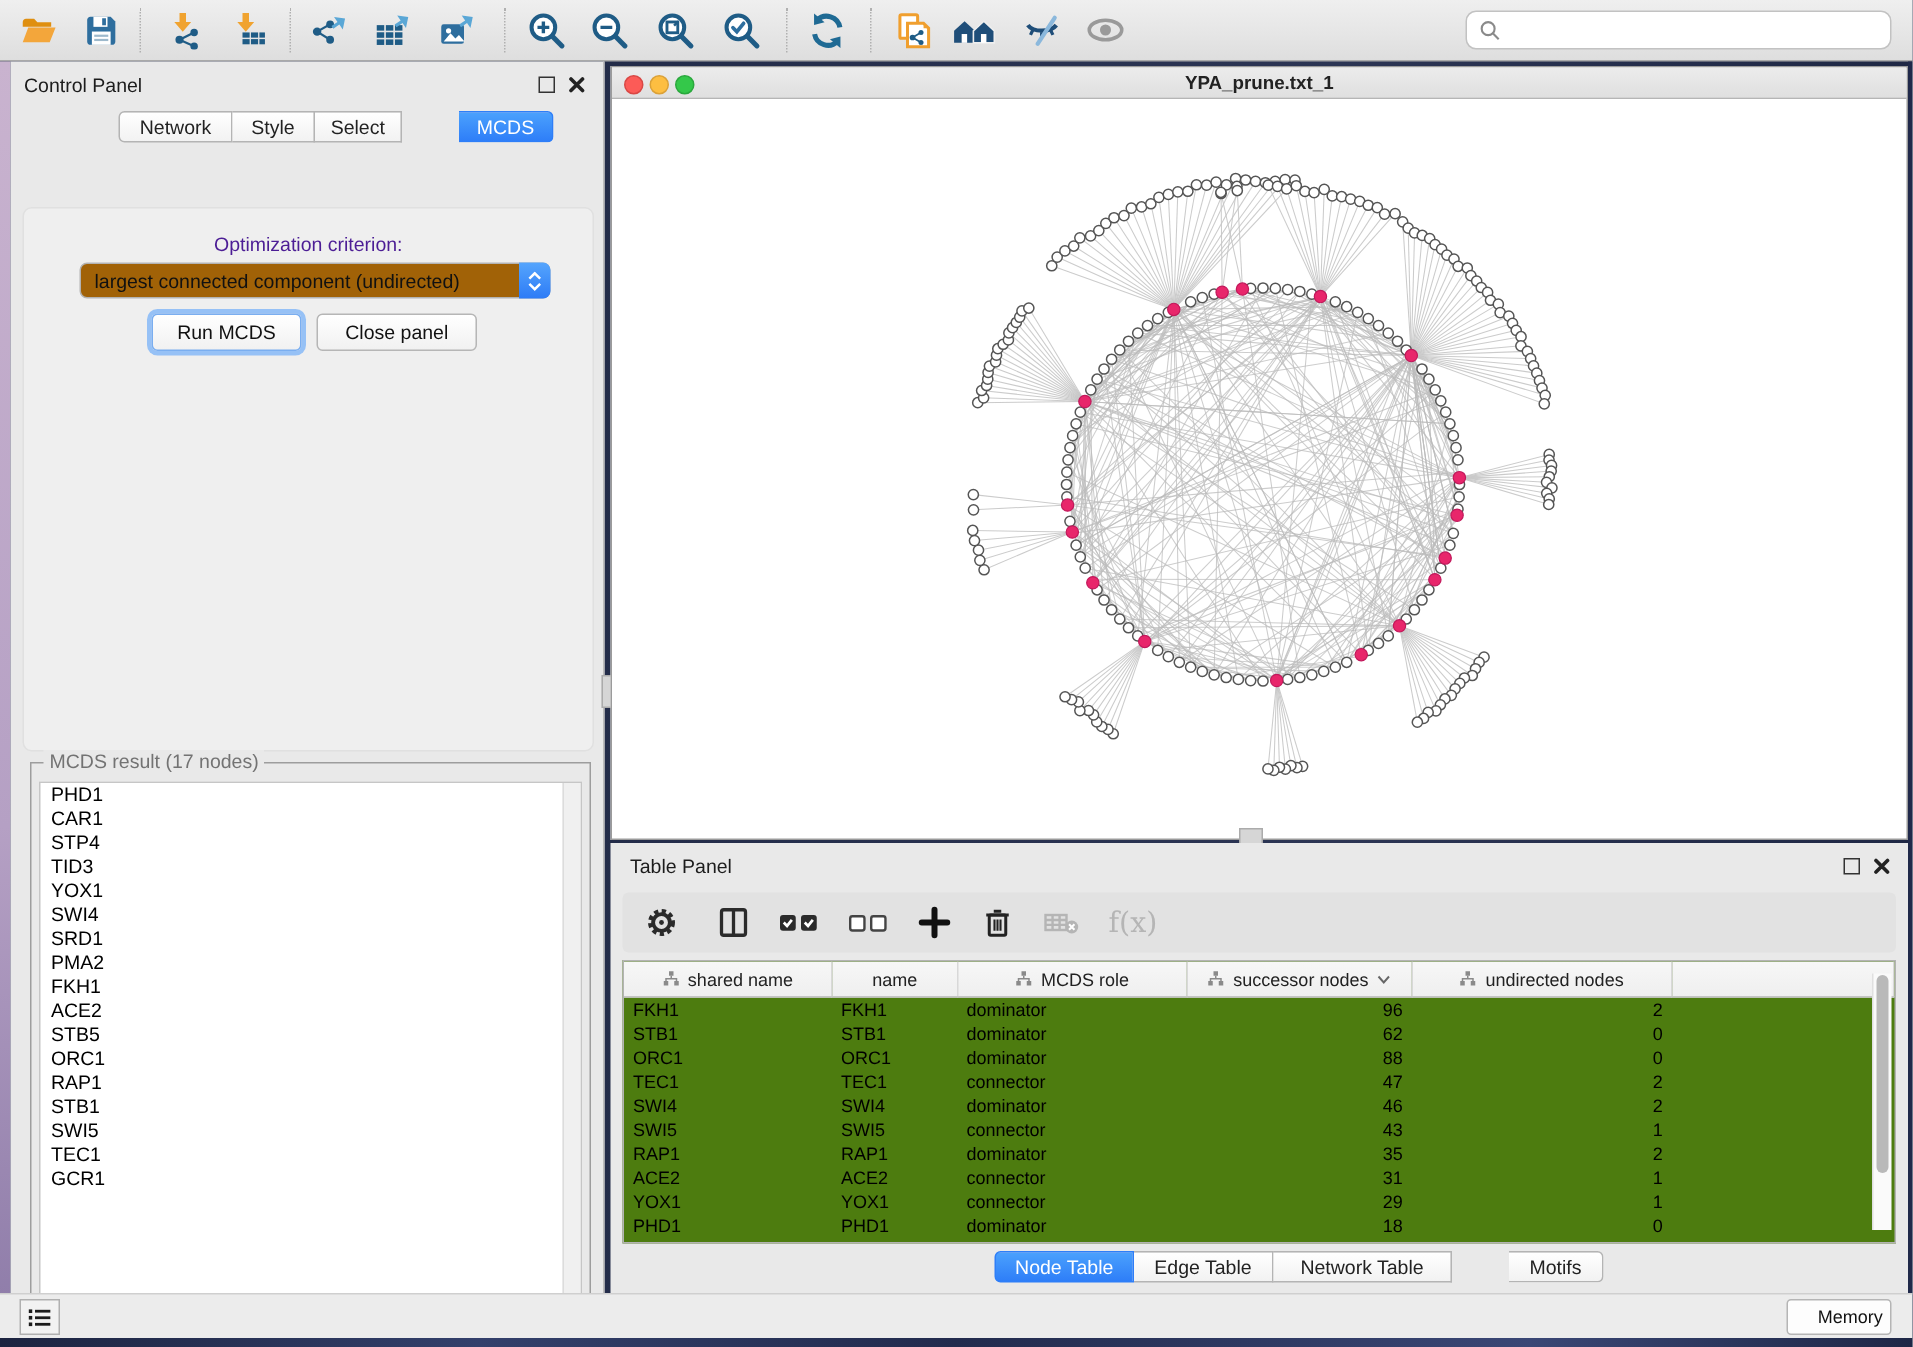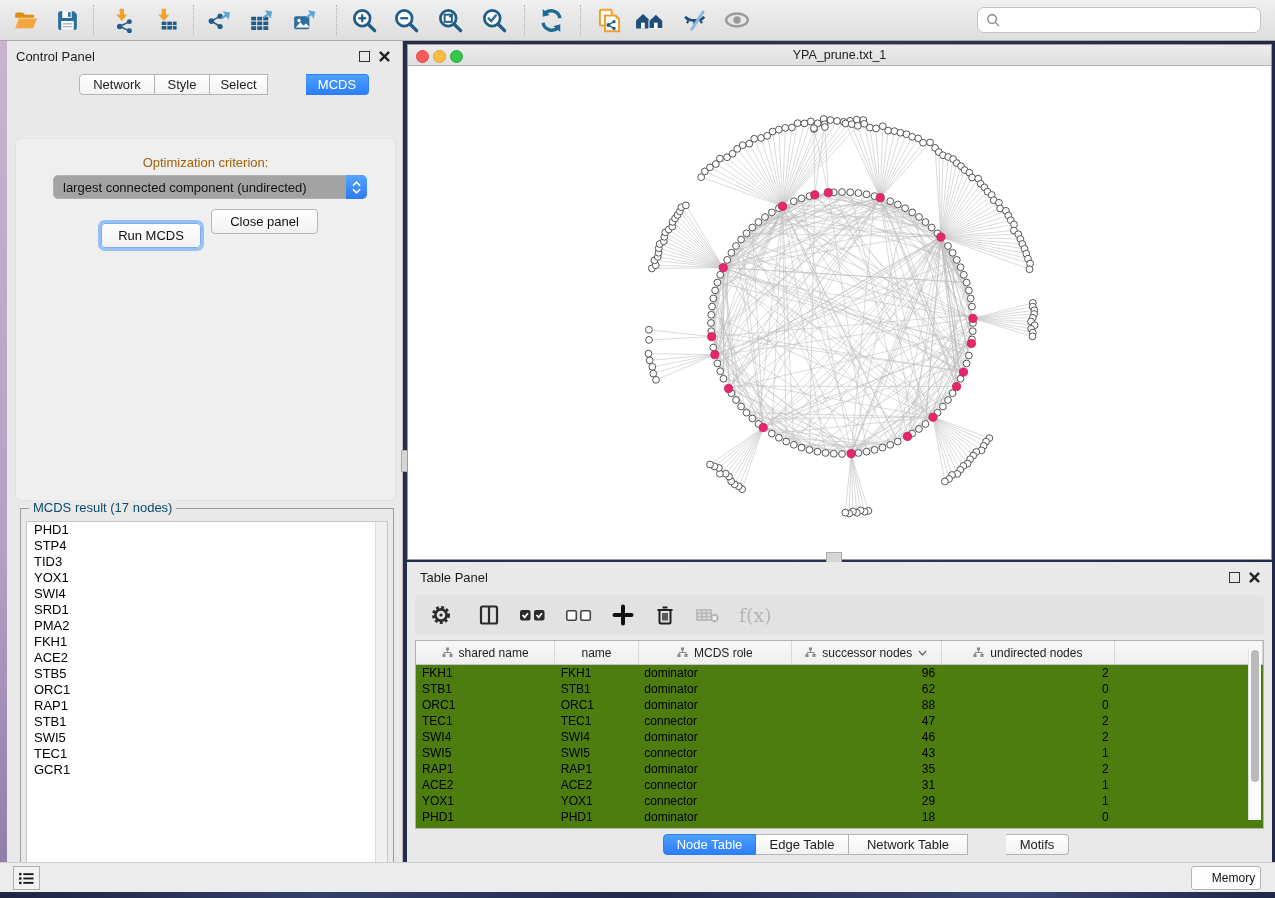"YPA_prune.txt_1" #net-title { font-weight: none -> bold }
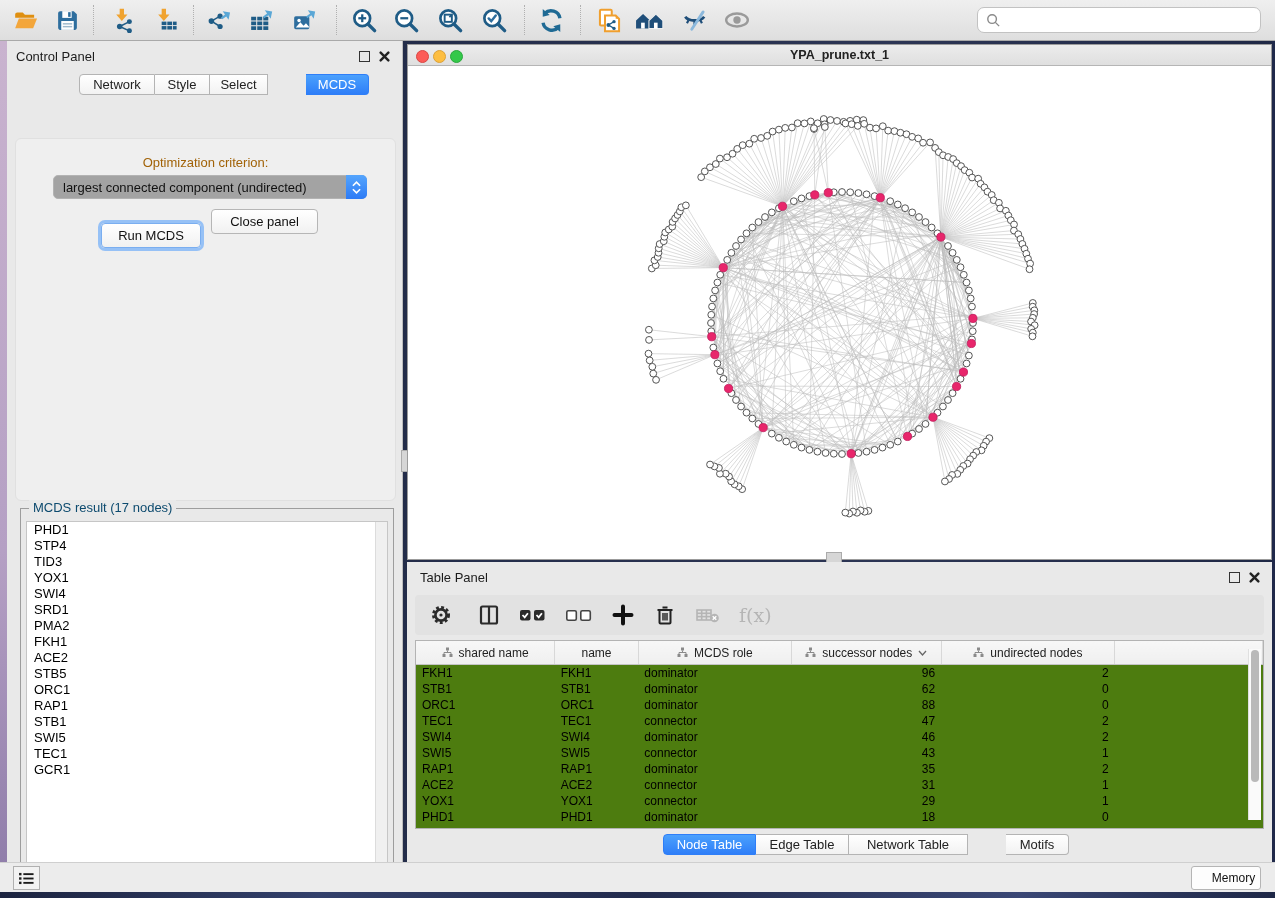"Optimization criterion:" #opt-label { color: #a16207 -> #4c1d95 }
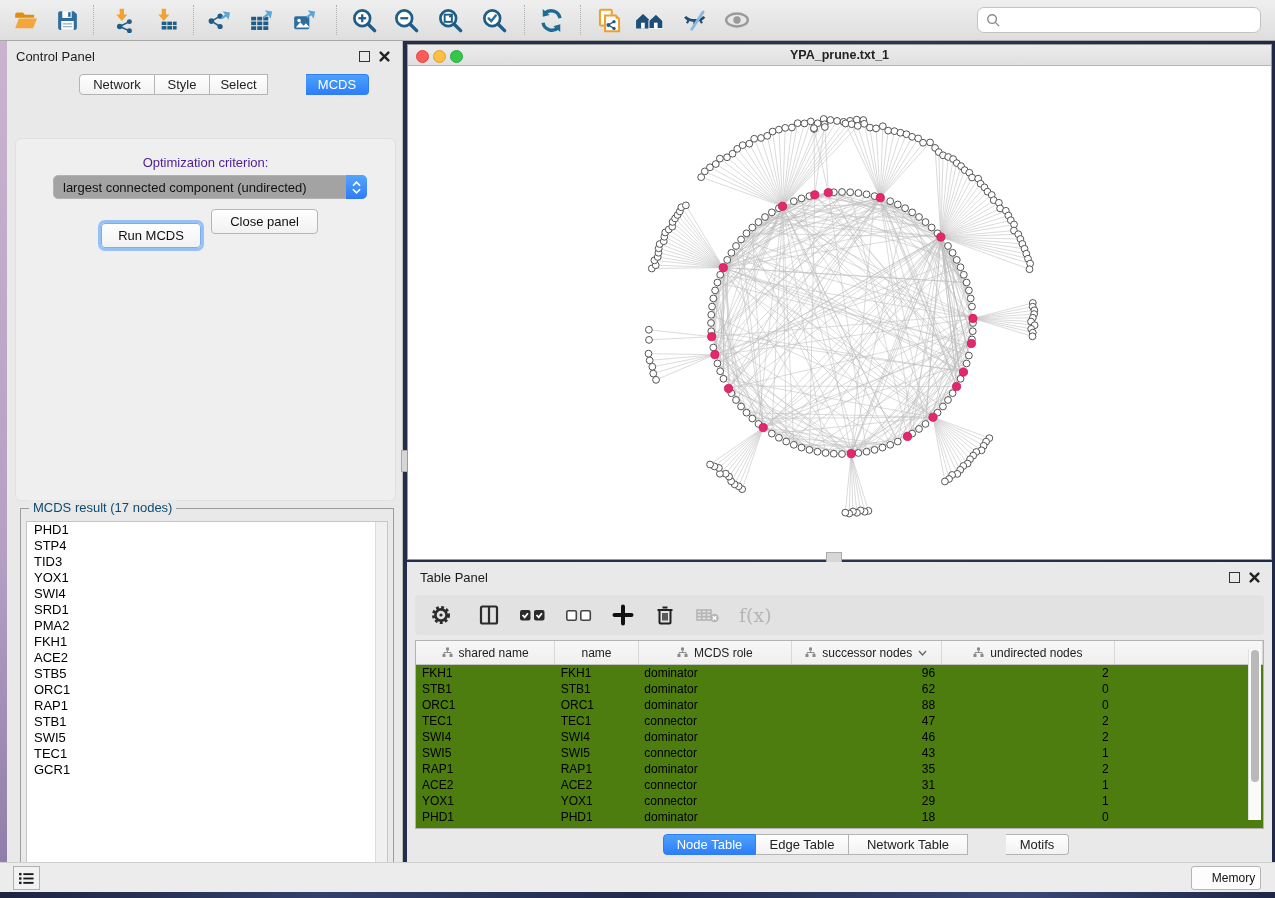"largest connected component (undirected)" #criterion { background: #a3a3a3 -> #a16207 }
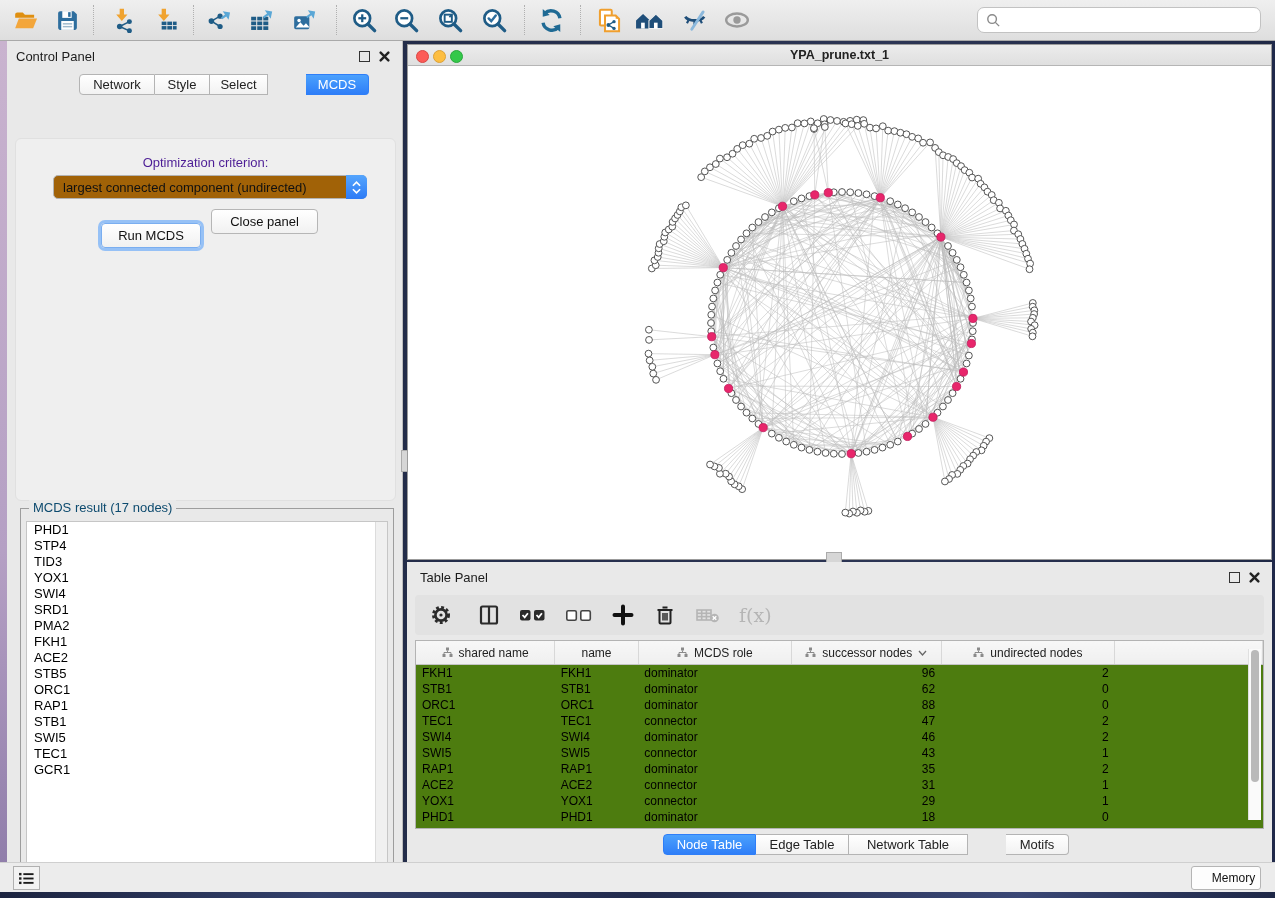"Run MCDS" #run-btn { top: 84px -> 70px }
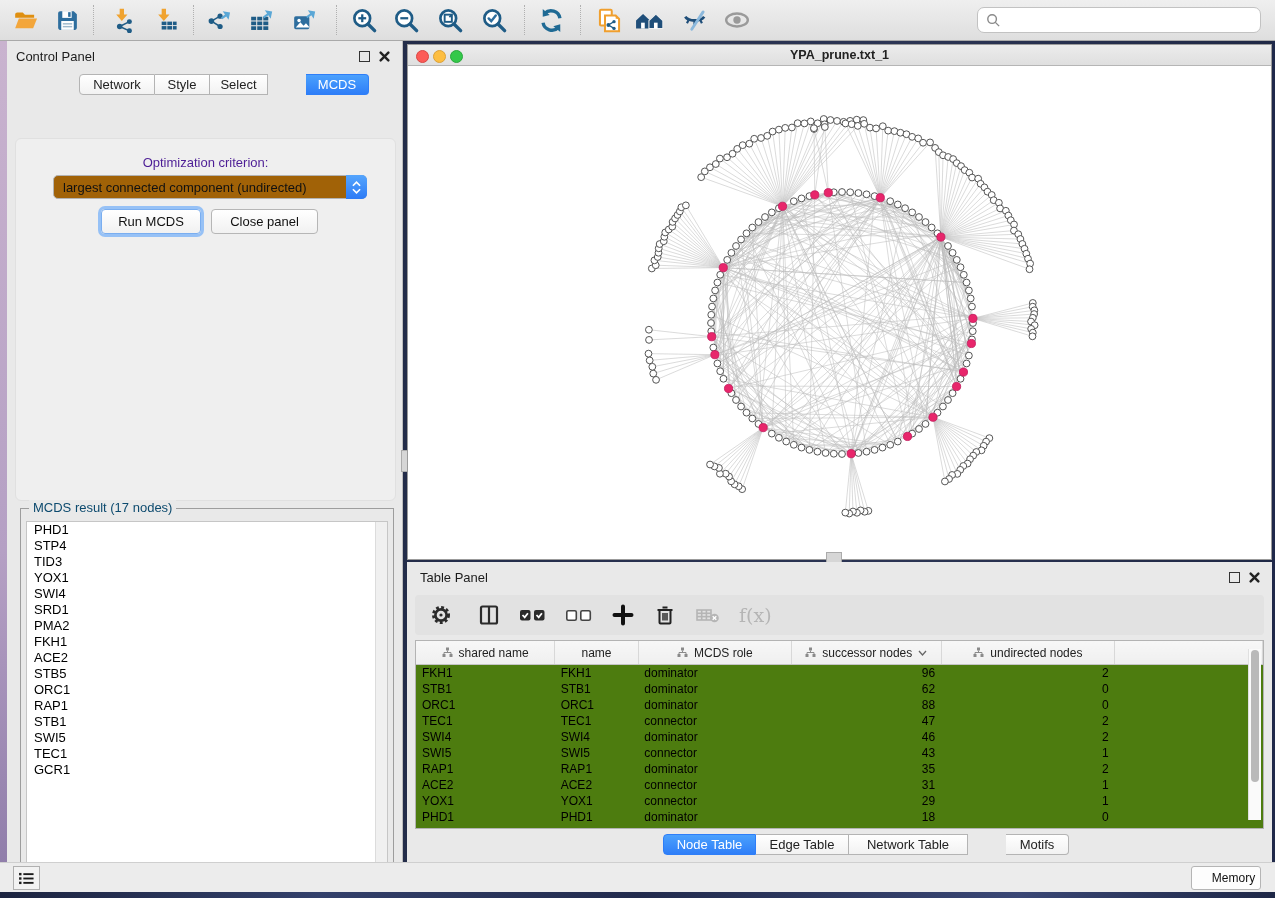"MCDS result (17 nodes)" #mcds-legend { color: #0c4a6e -> #737373 }
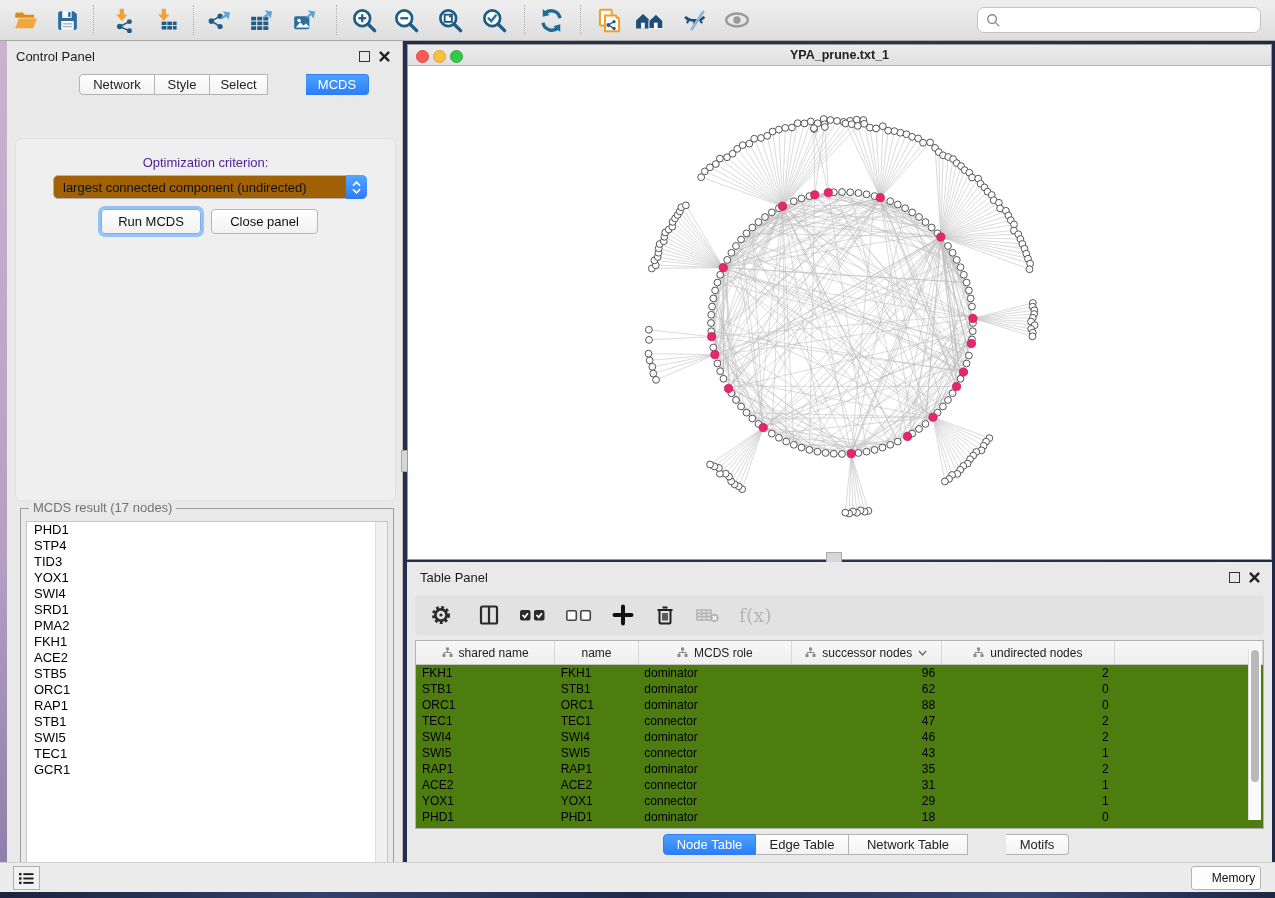"CAR1" div.item { html: none -> <div>CAR1</div> }
